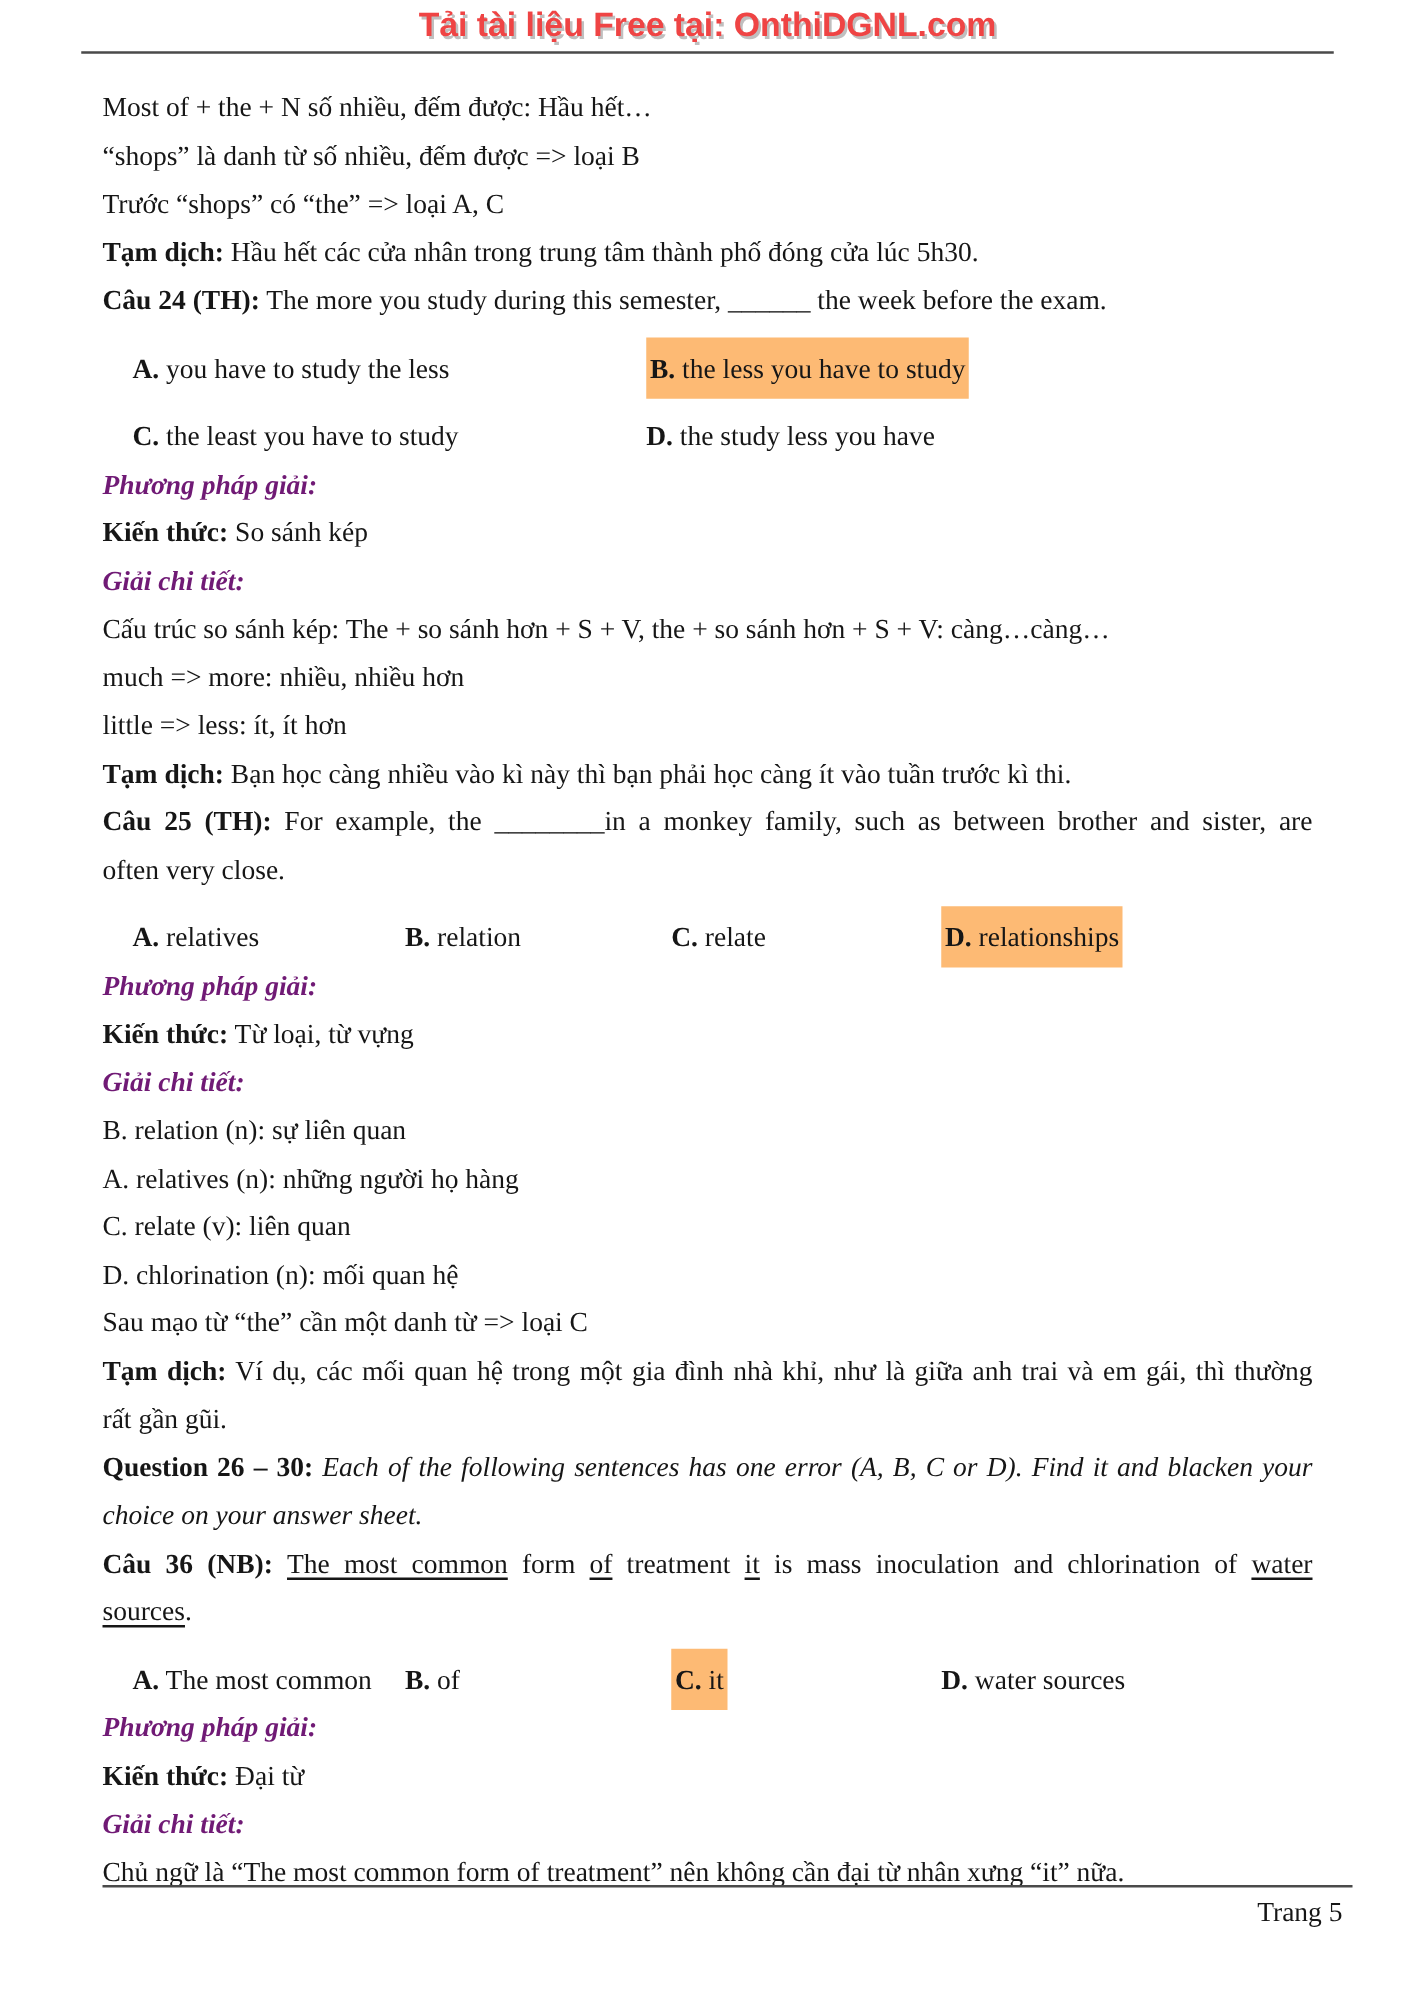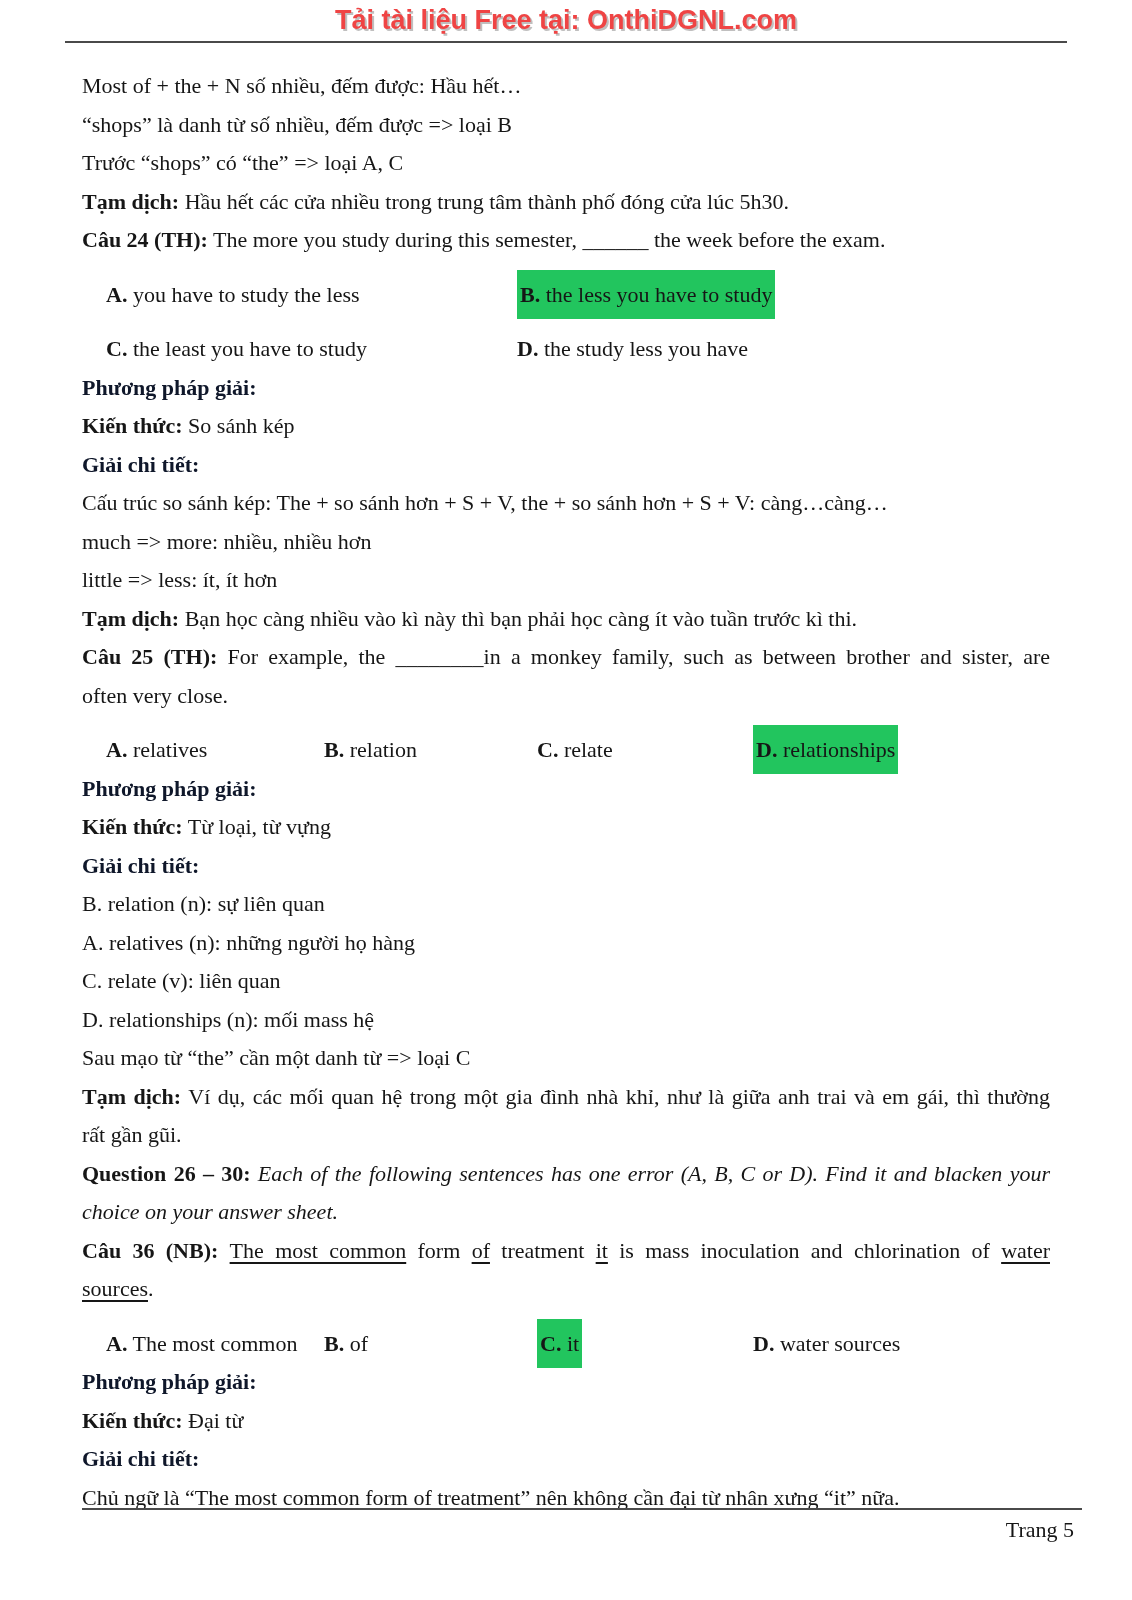"Hầu hết các cửa nhiều" span { text: nhiều -> nhân }
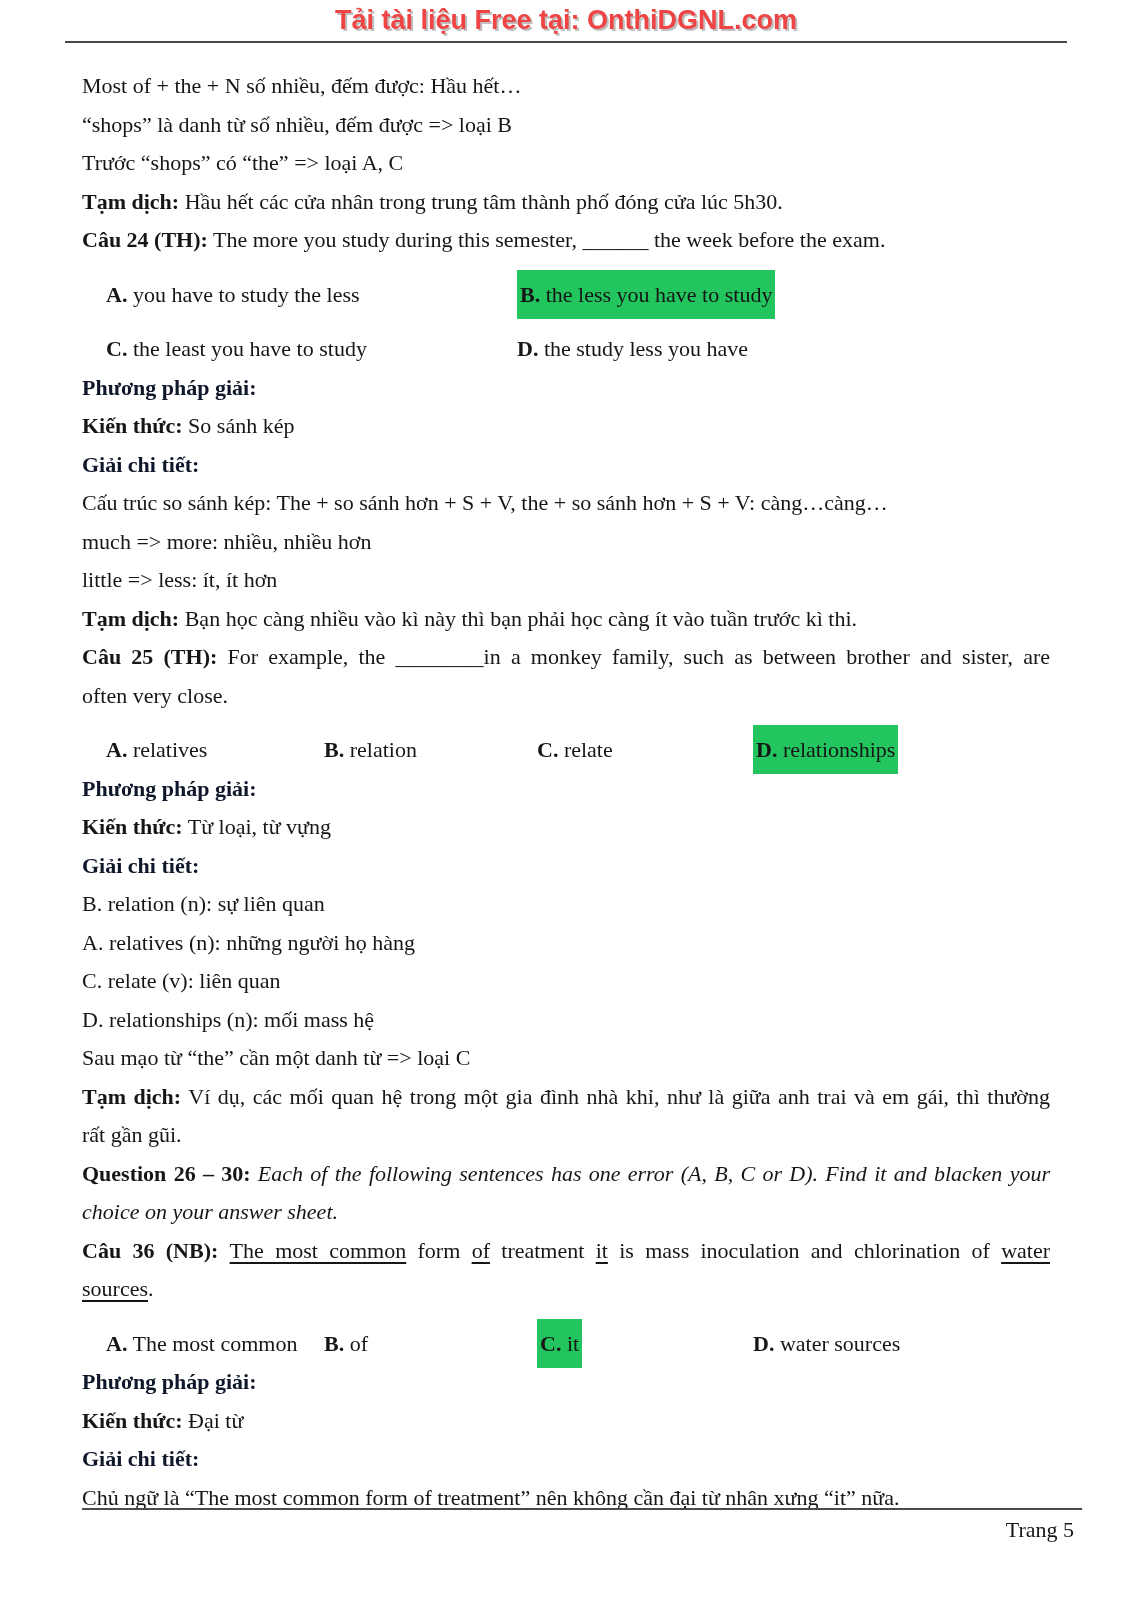"B. the less you have" .hl { background: #22c55e -> #fdba74 }
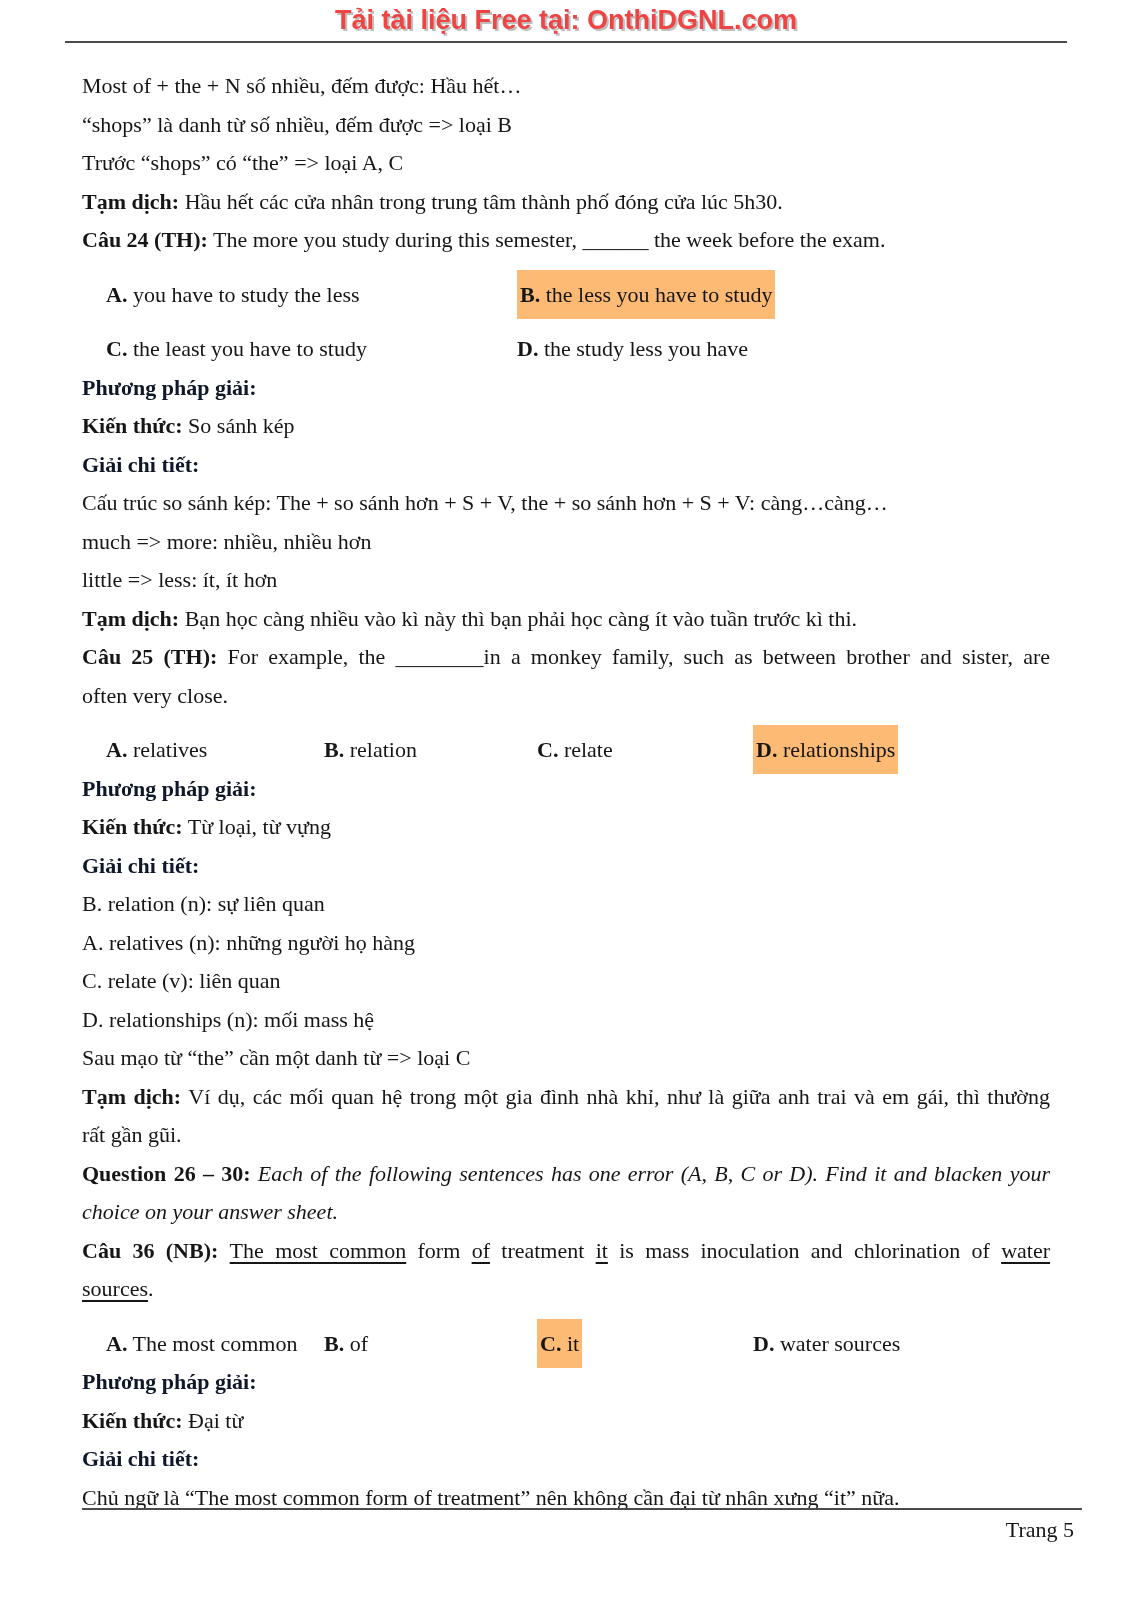"Phương pháp giải:" .red { color: #0f172a -> #701a75; font-style: none -> italic }
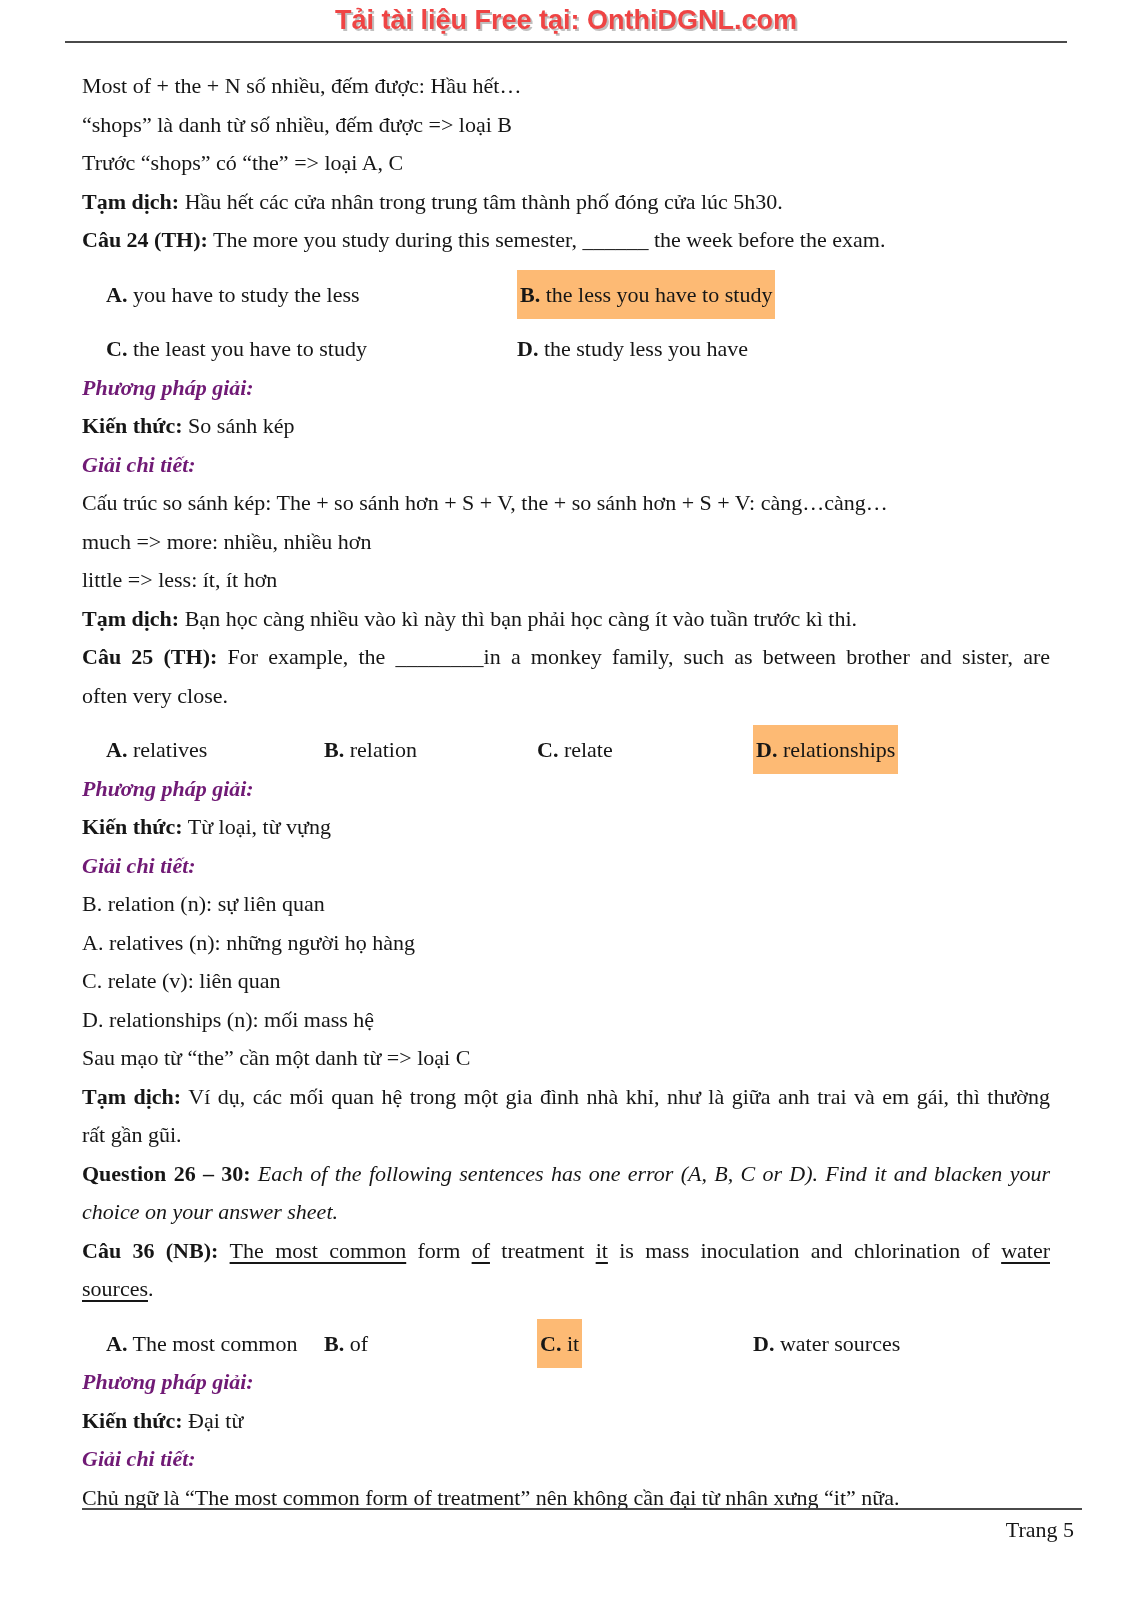"D. relationships (n): mối mass" p.ln { text: relationships (n): mối mass -> chlorination (n): mối quan }
